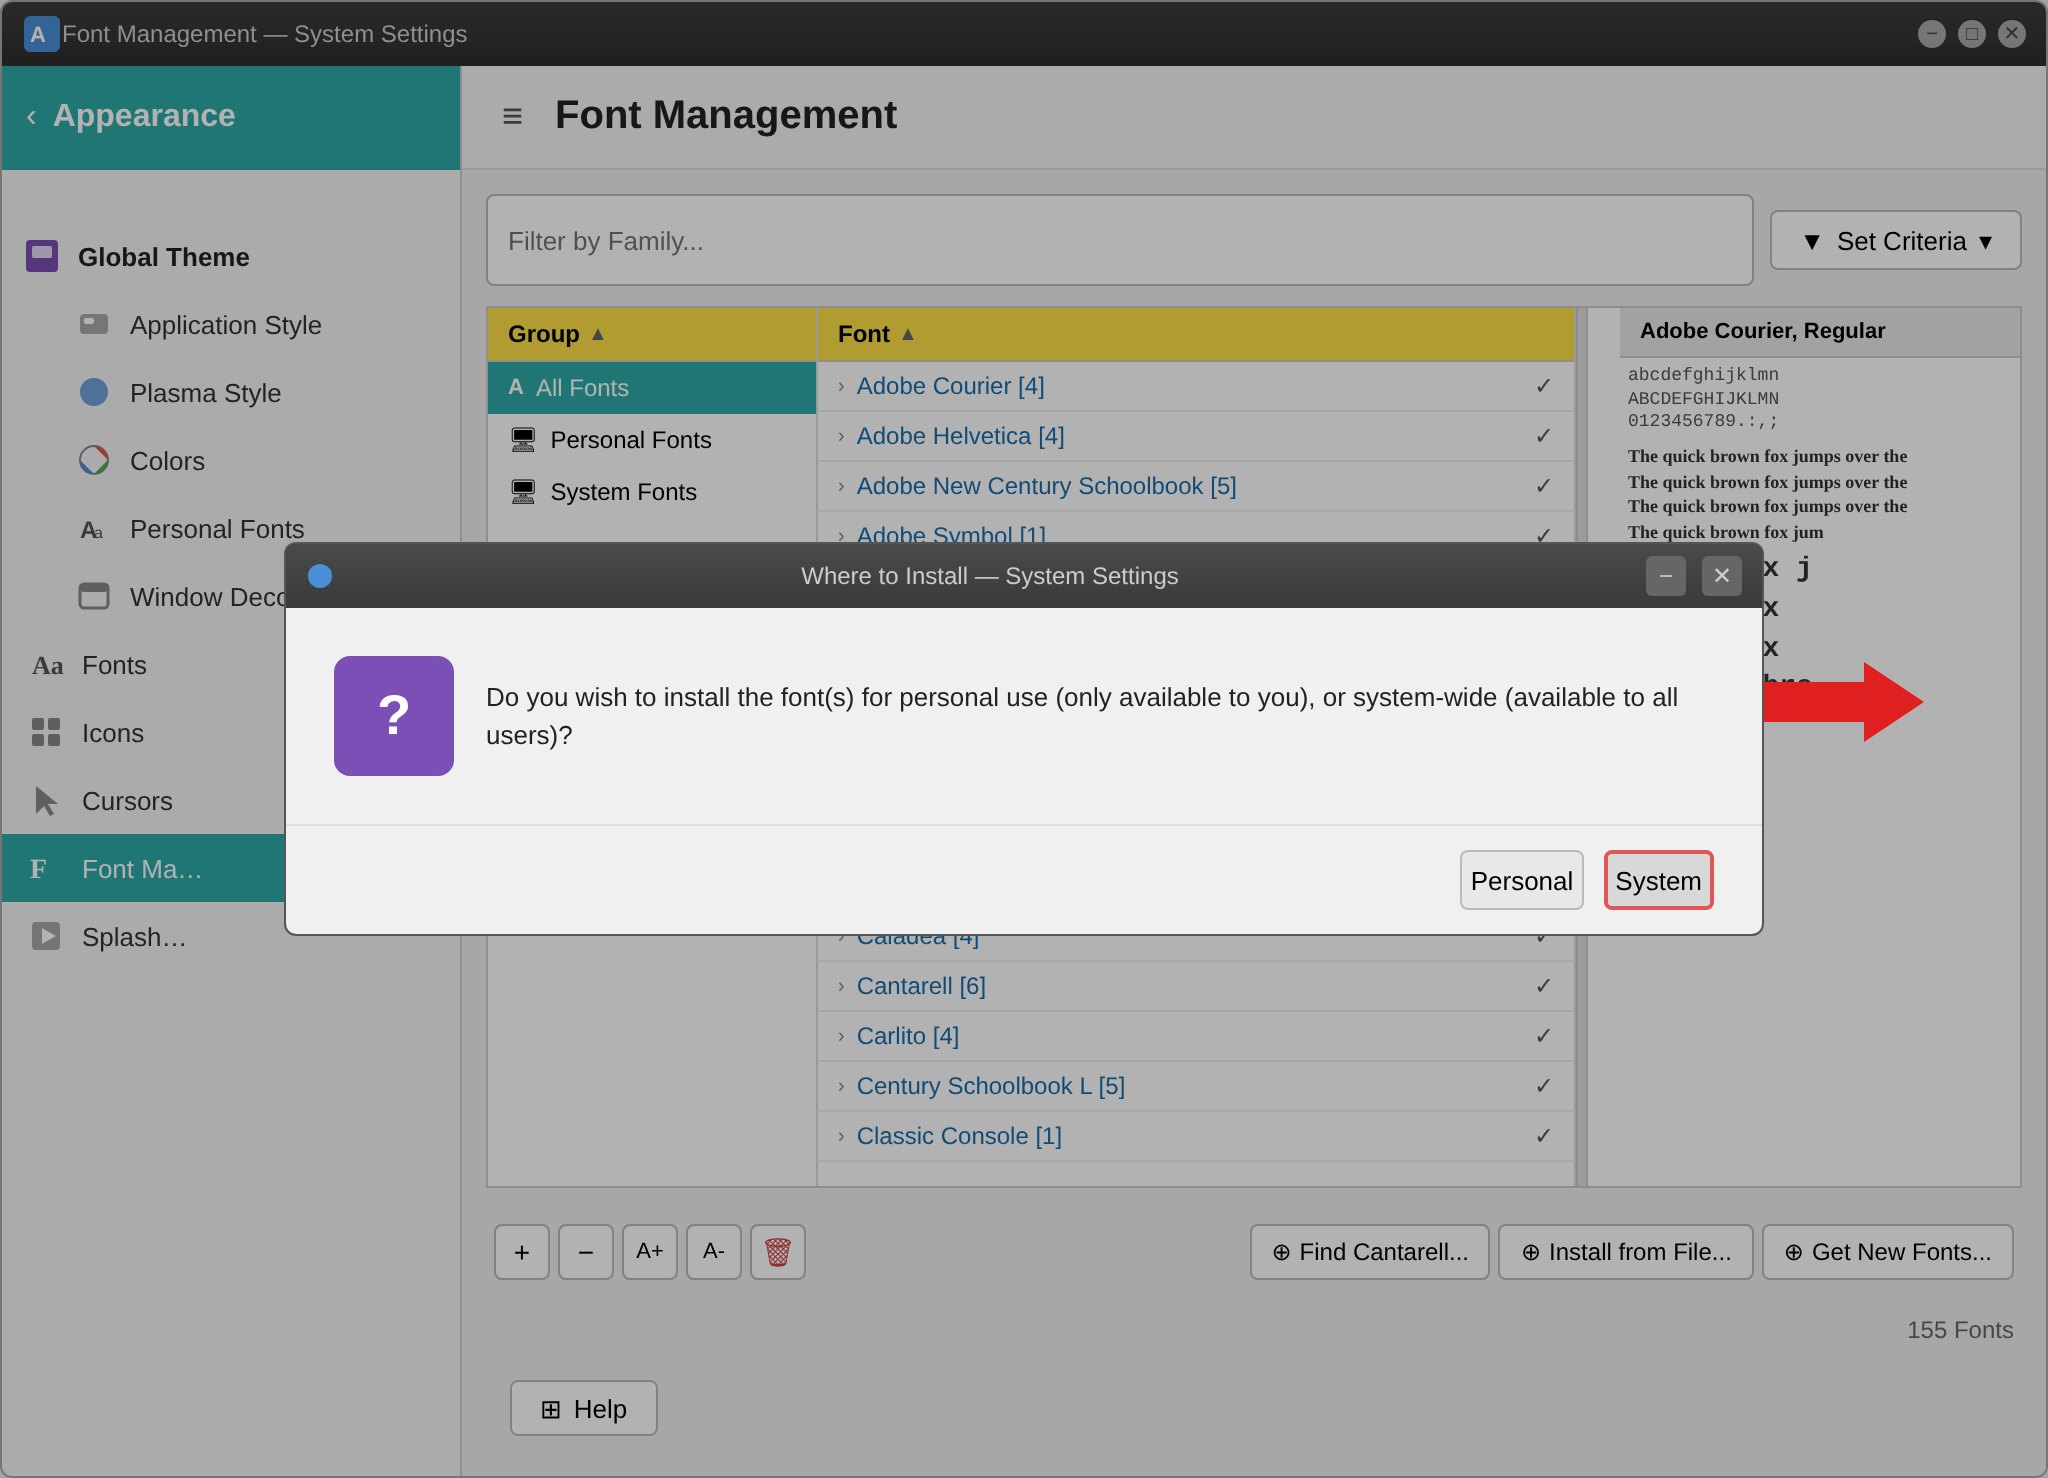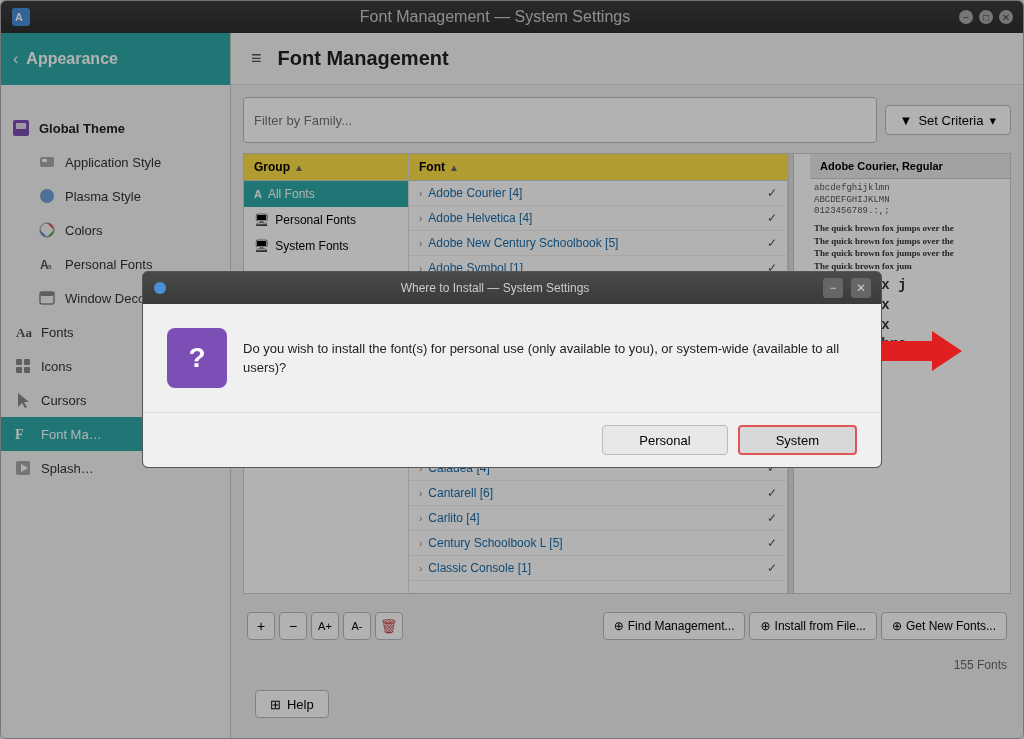"Font Management — System Settings" .titlebar-title { font-size: 16px -> 12px; text-align: center -> left }
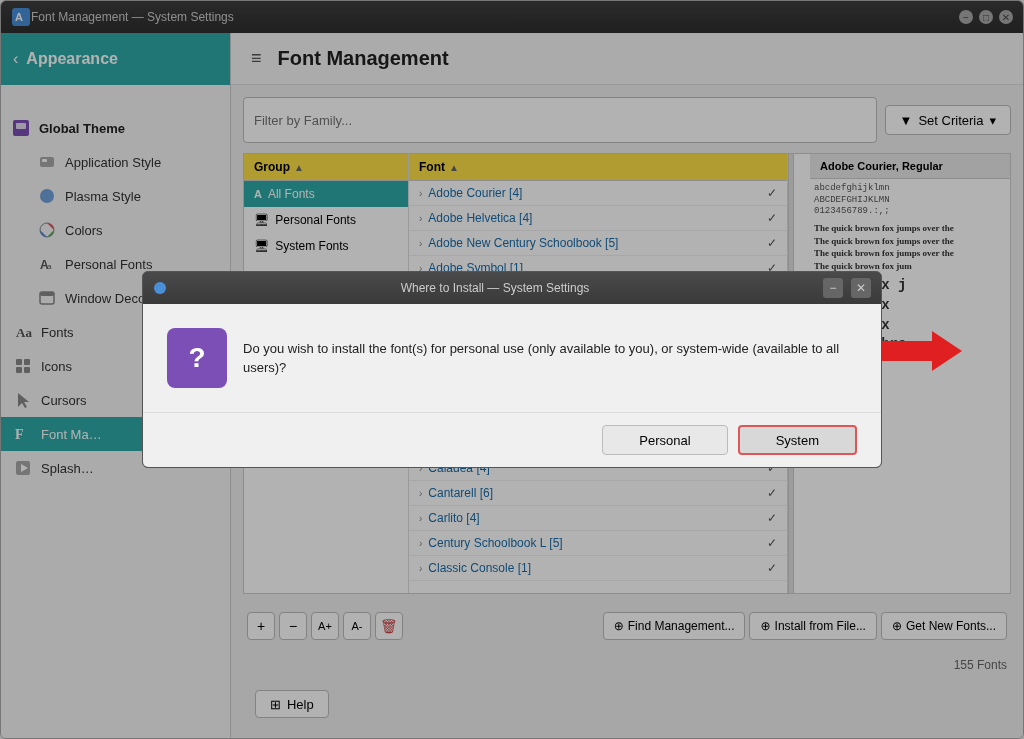"Personal" .modal-btn { padding: 0 36px -> 0 4px }
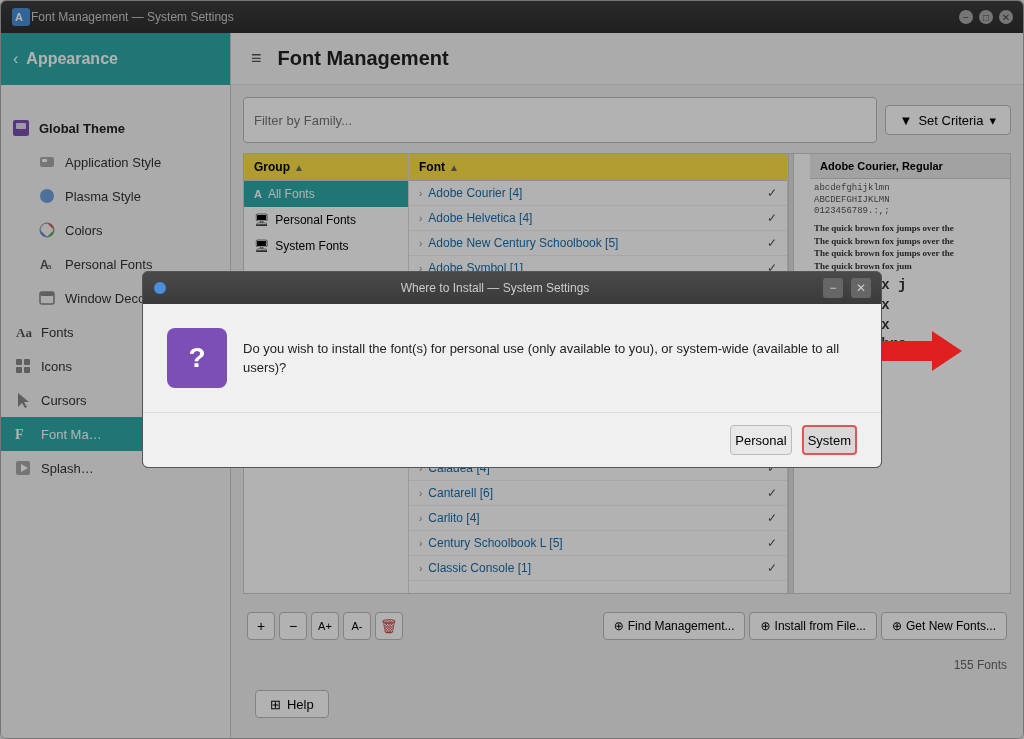"Find Management..." span { text: Management -> Cantarell }
